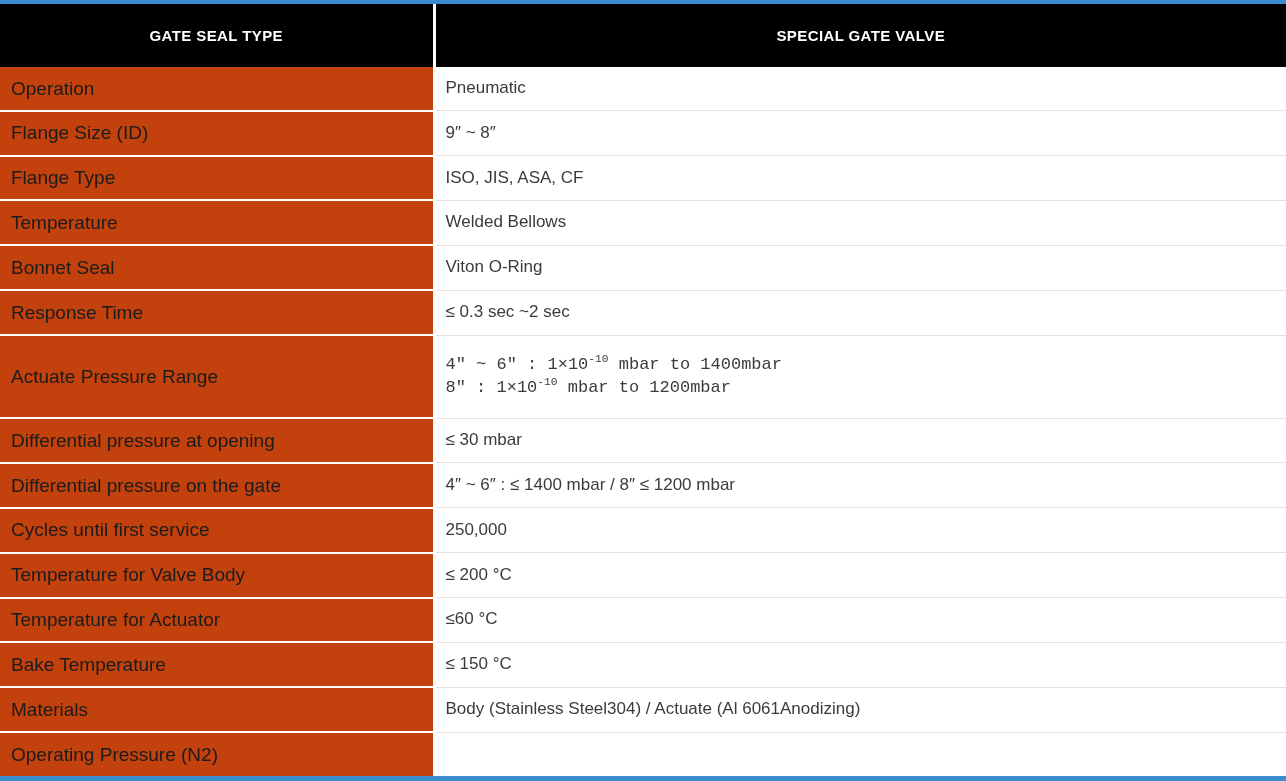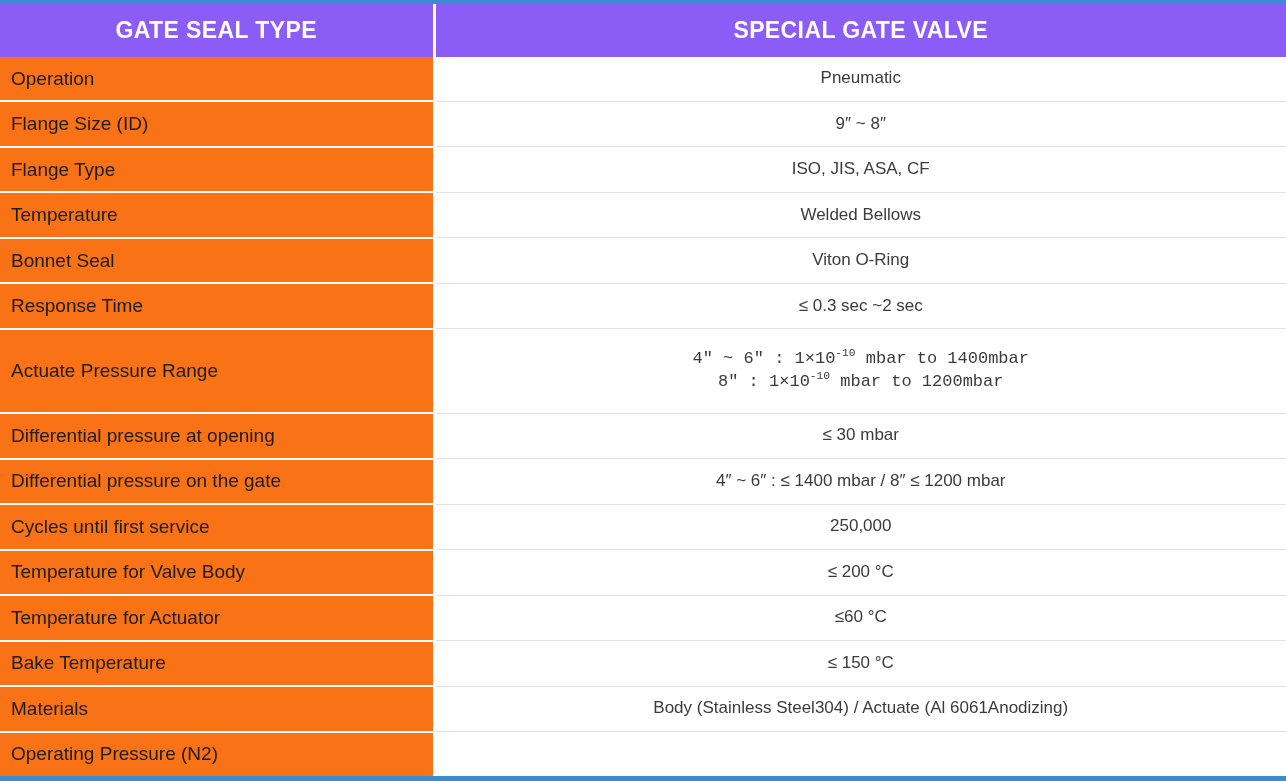"GATE SEAL TYPE" thead th { background: #8b5cf6 -> #000000; font-size: 23px -> 15px; height: 53px -> 63px }
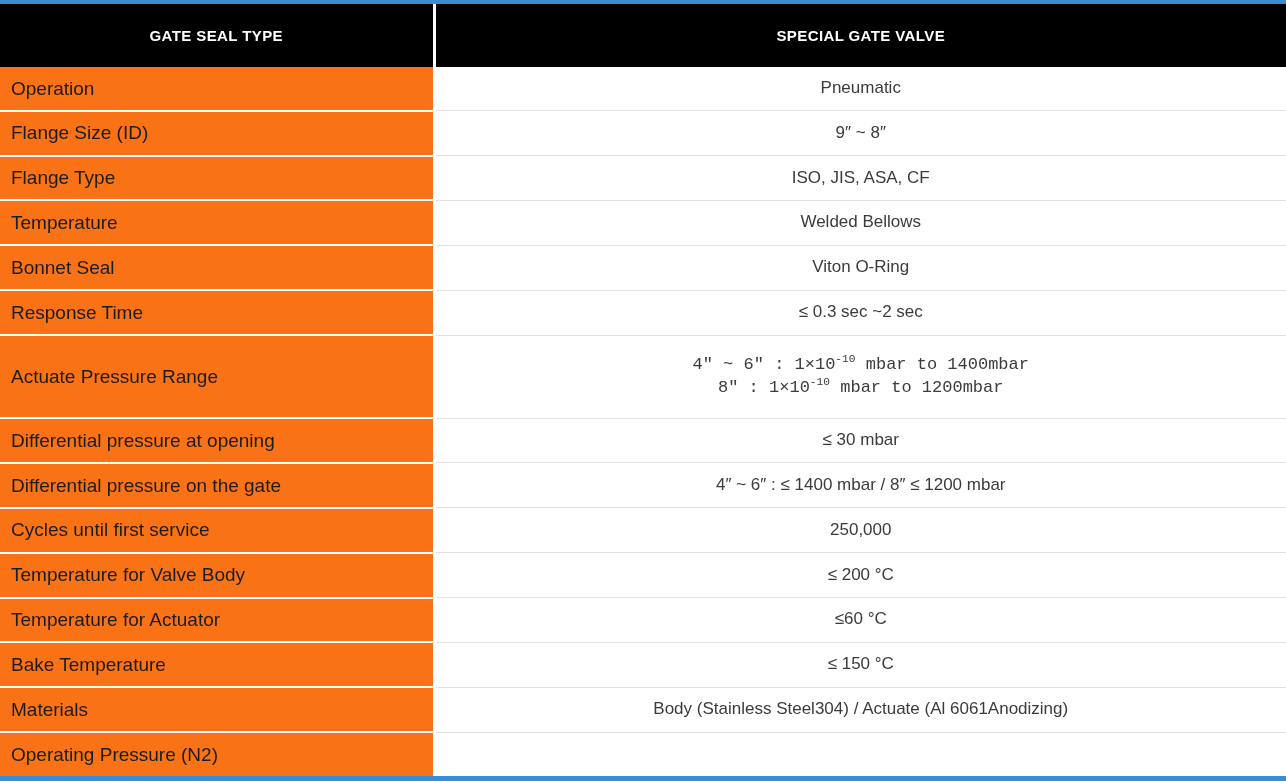"Operation" tbody td.cell-label { background: #f97316 -> #c2410c }
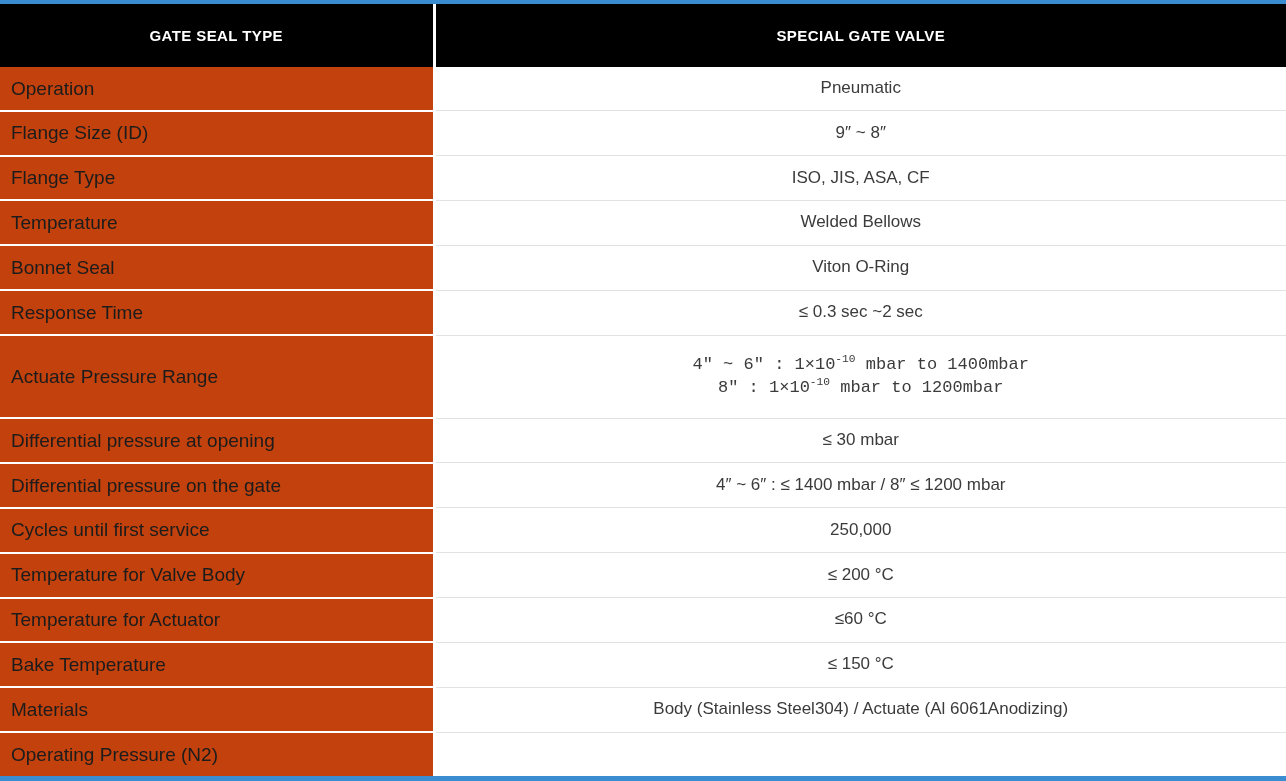"Pneumatic" tbody td.cell-value { text-align: center -> none }
